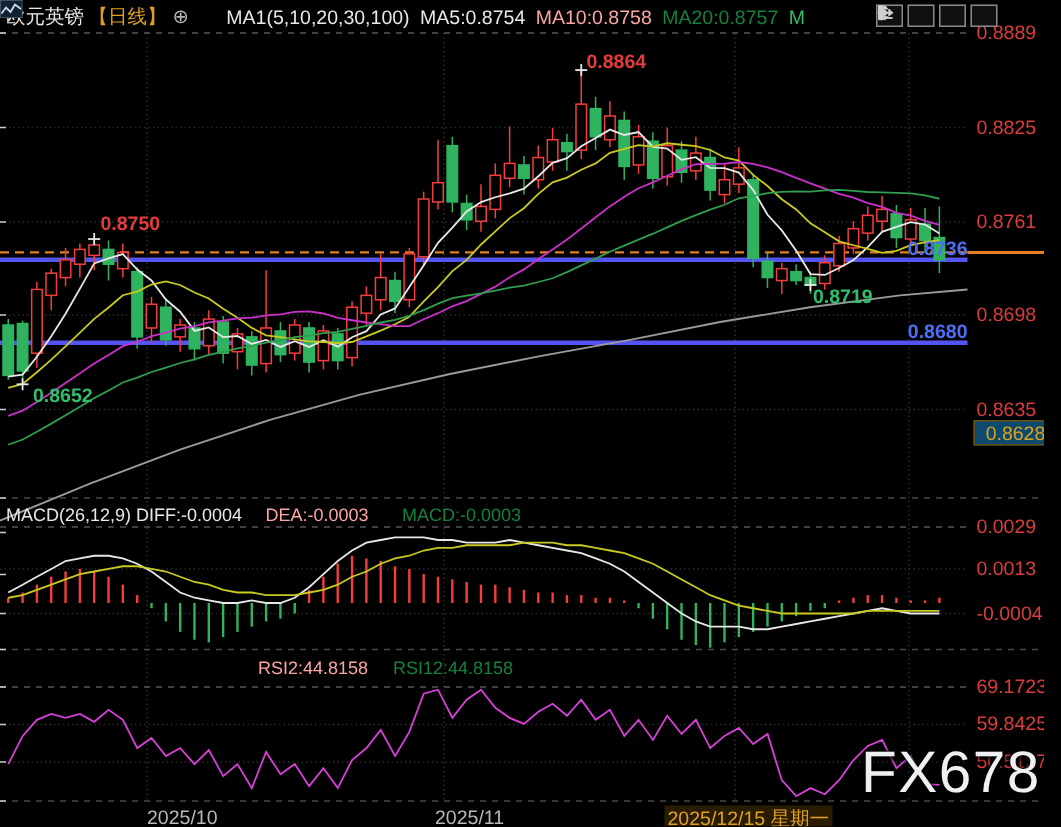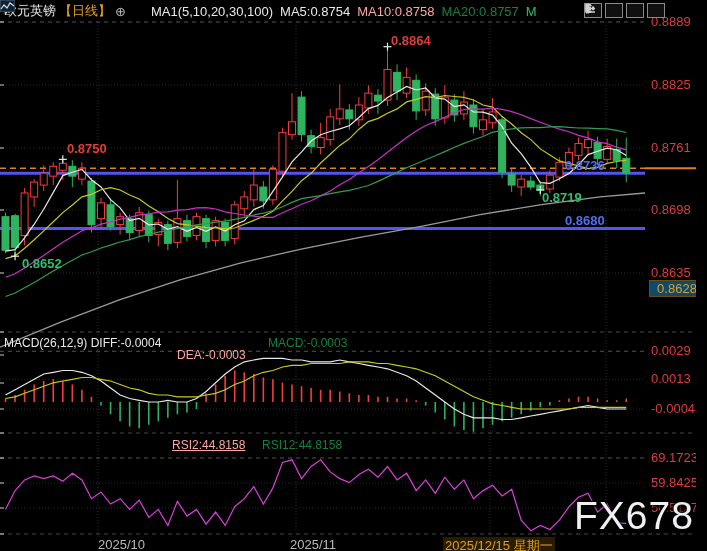"0.8736" .lvl { text-align: none -> right }
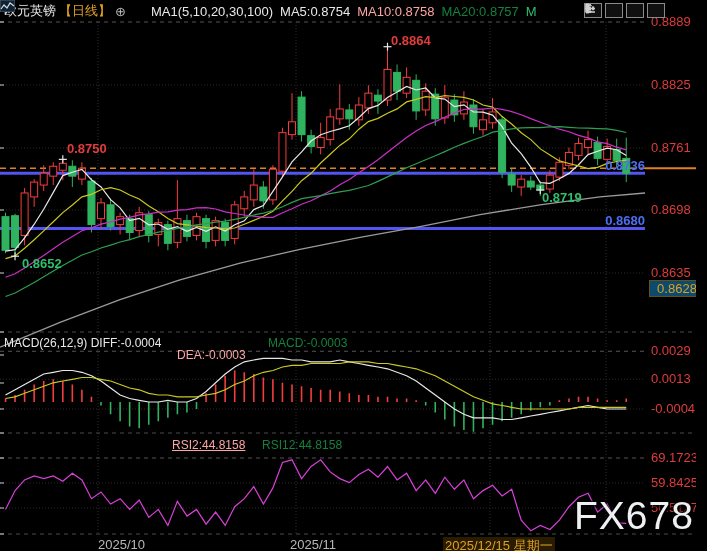"DEA:-0.0003" span.paneLabel { top: 348px -> 336px }
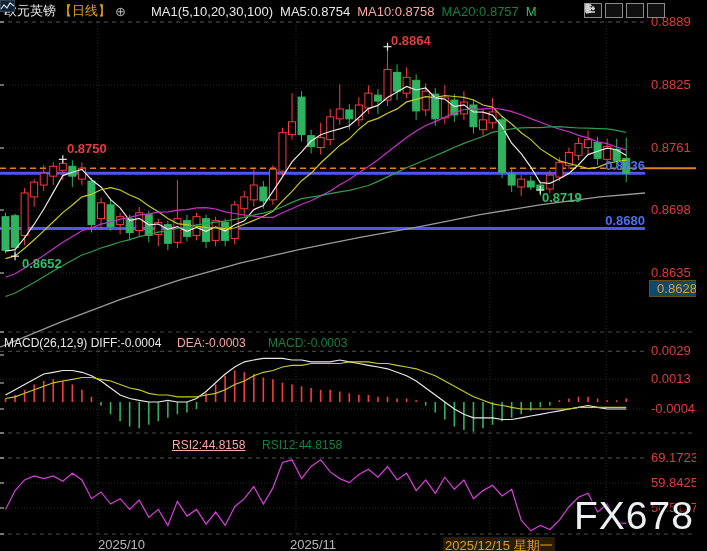"RSI2:44.8158" span.paneLabel { text-decoration: underline -> none }
